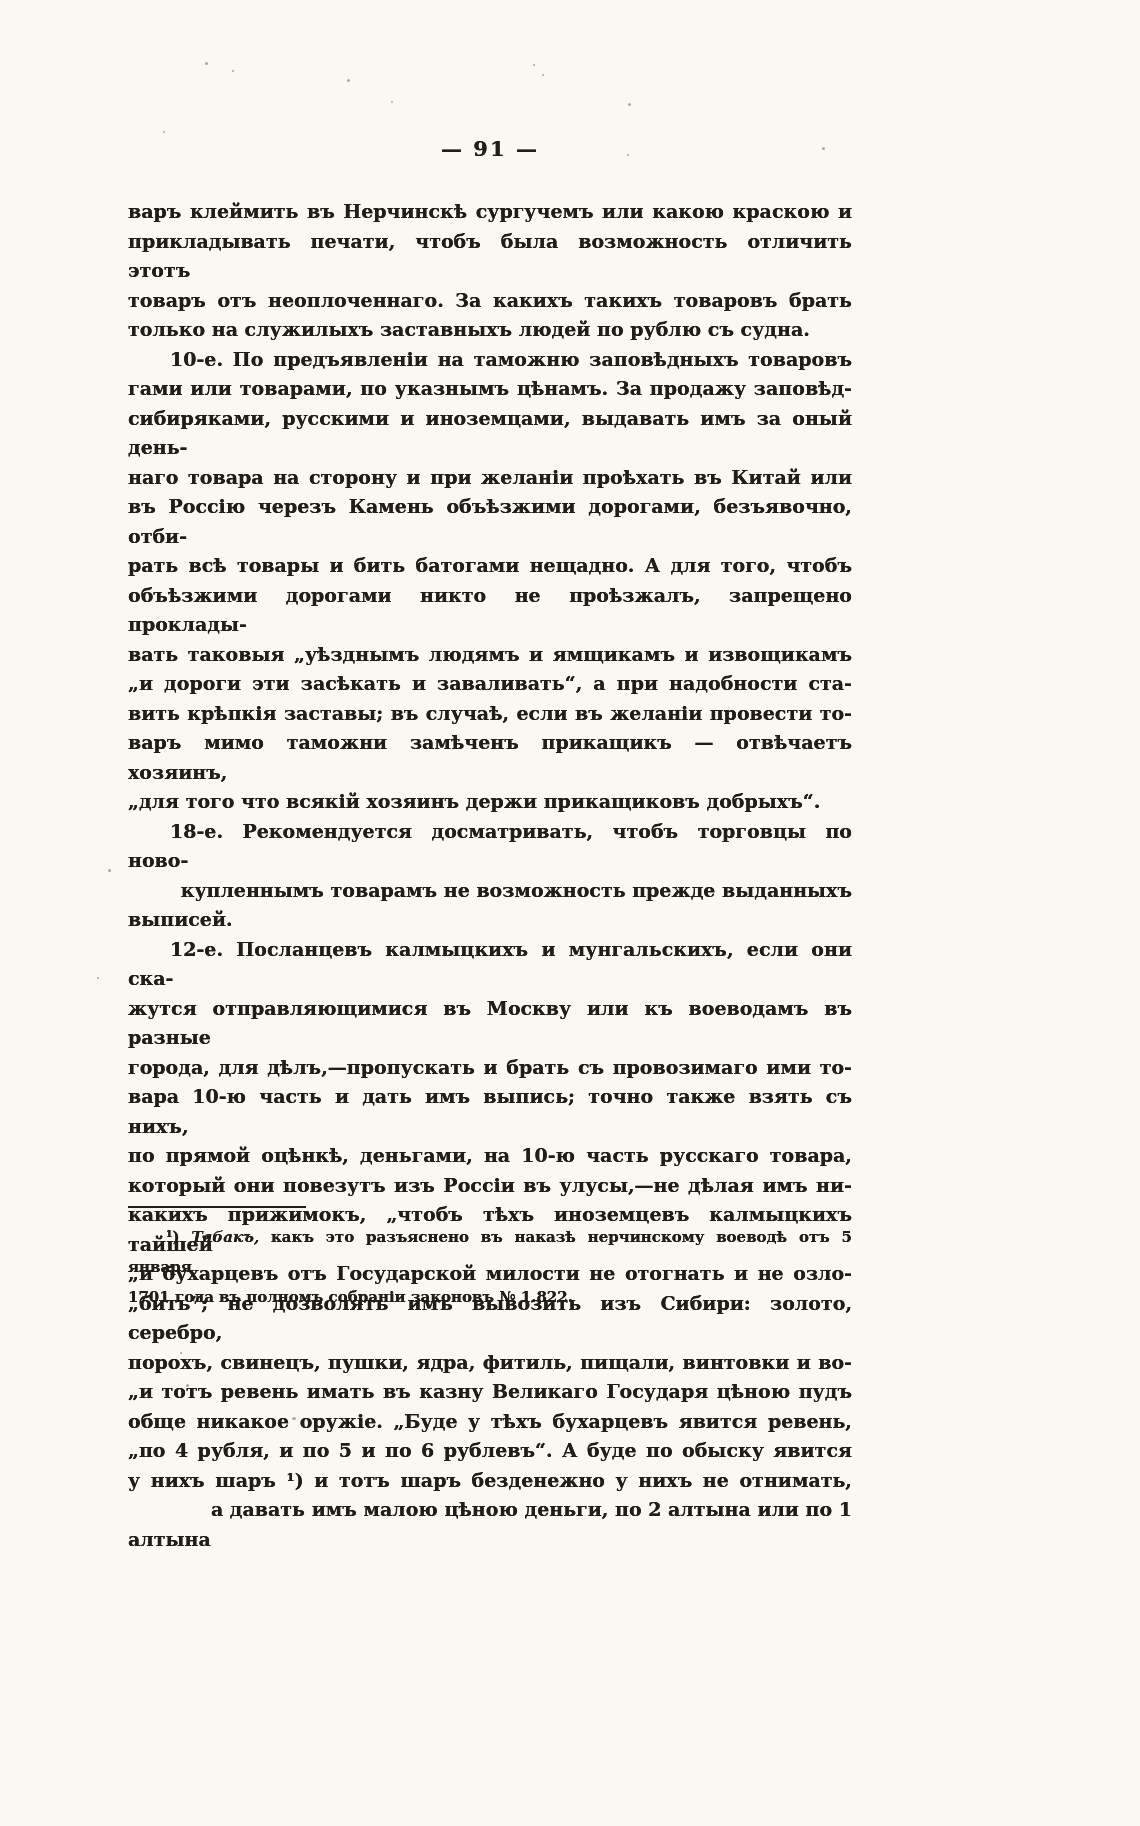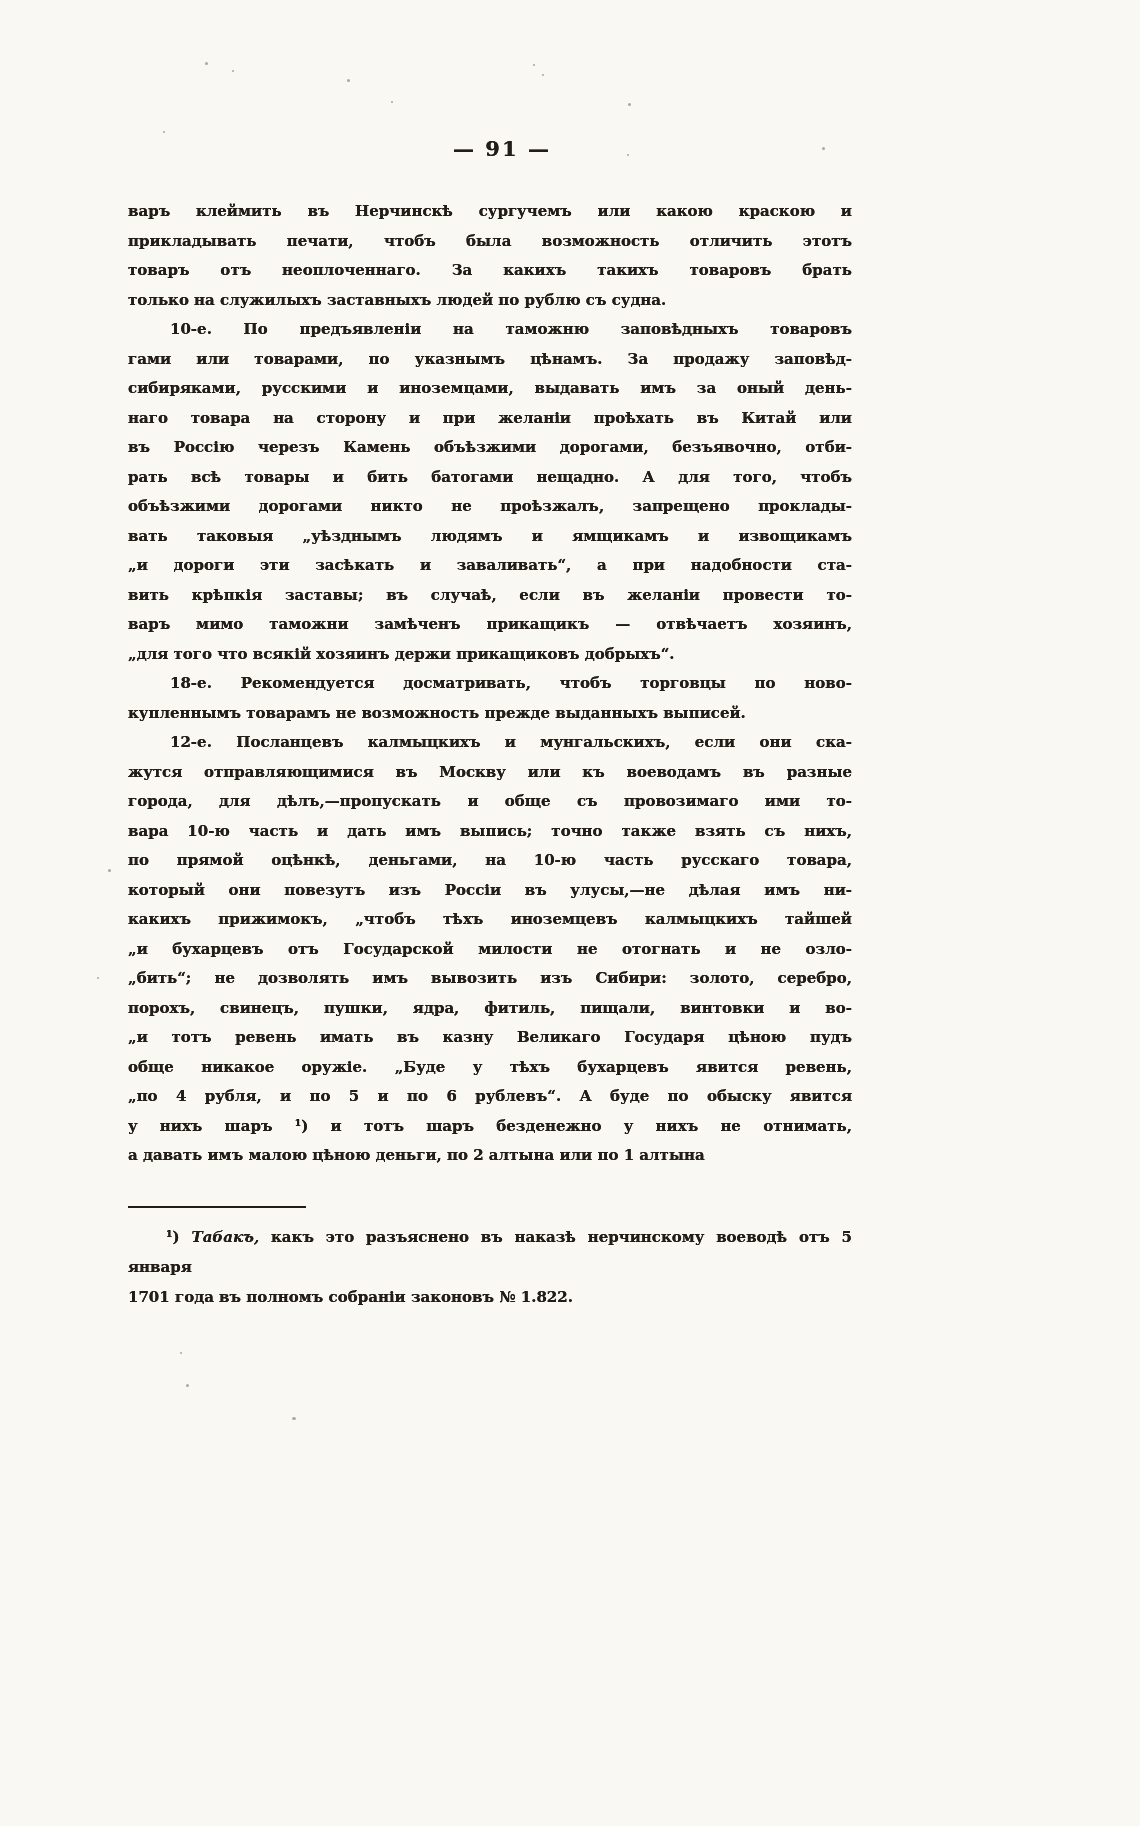"— 91 —" .page-number { left: 140px -> 128px }
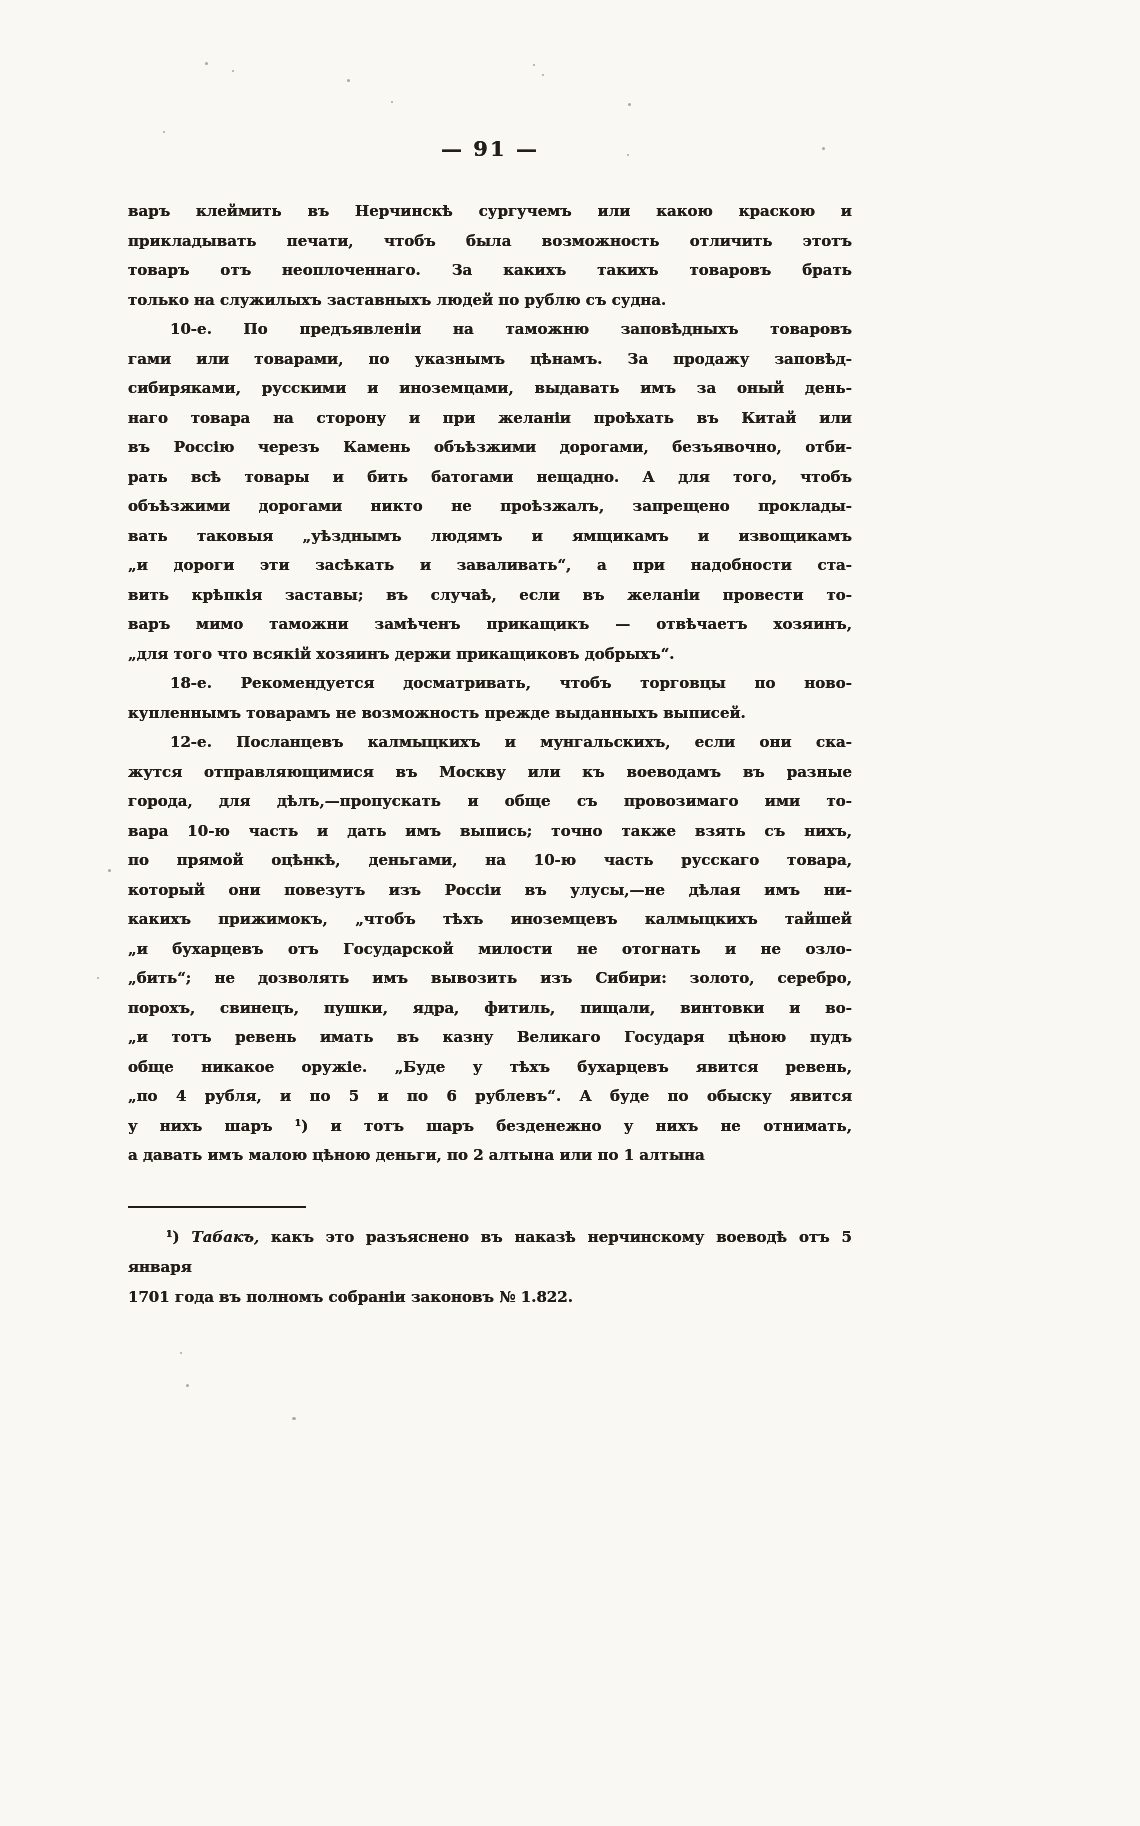"варъ клеймить въ Нерчинскѣ сургучемъ" .text-block { font-size: 15px -> 19px }
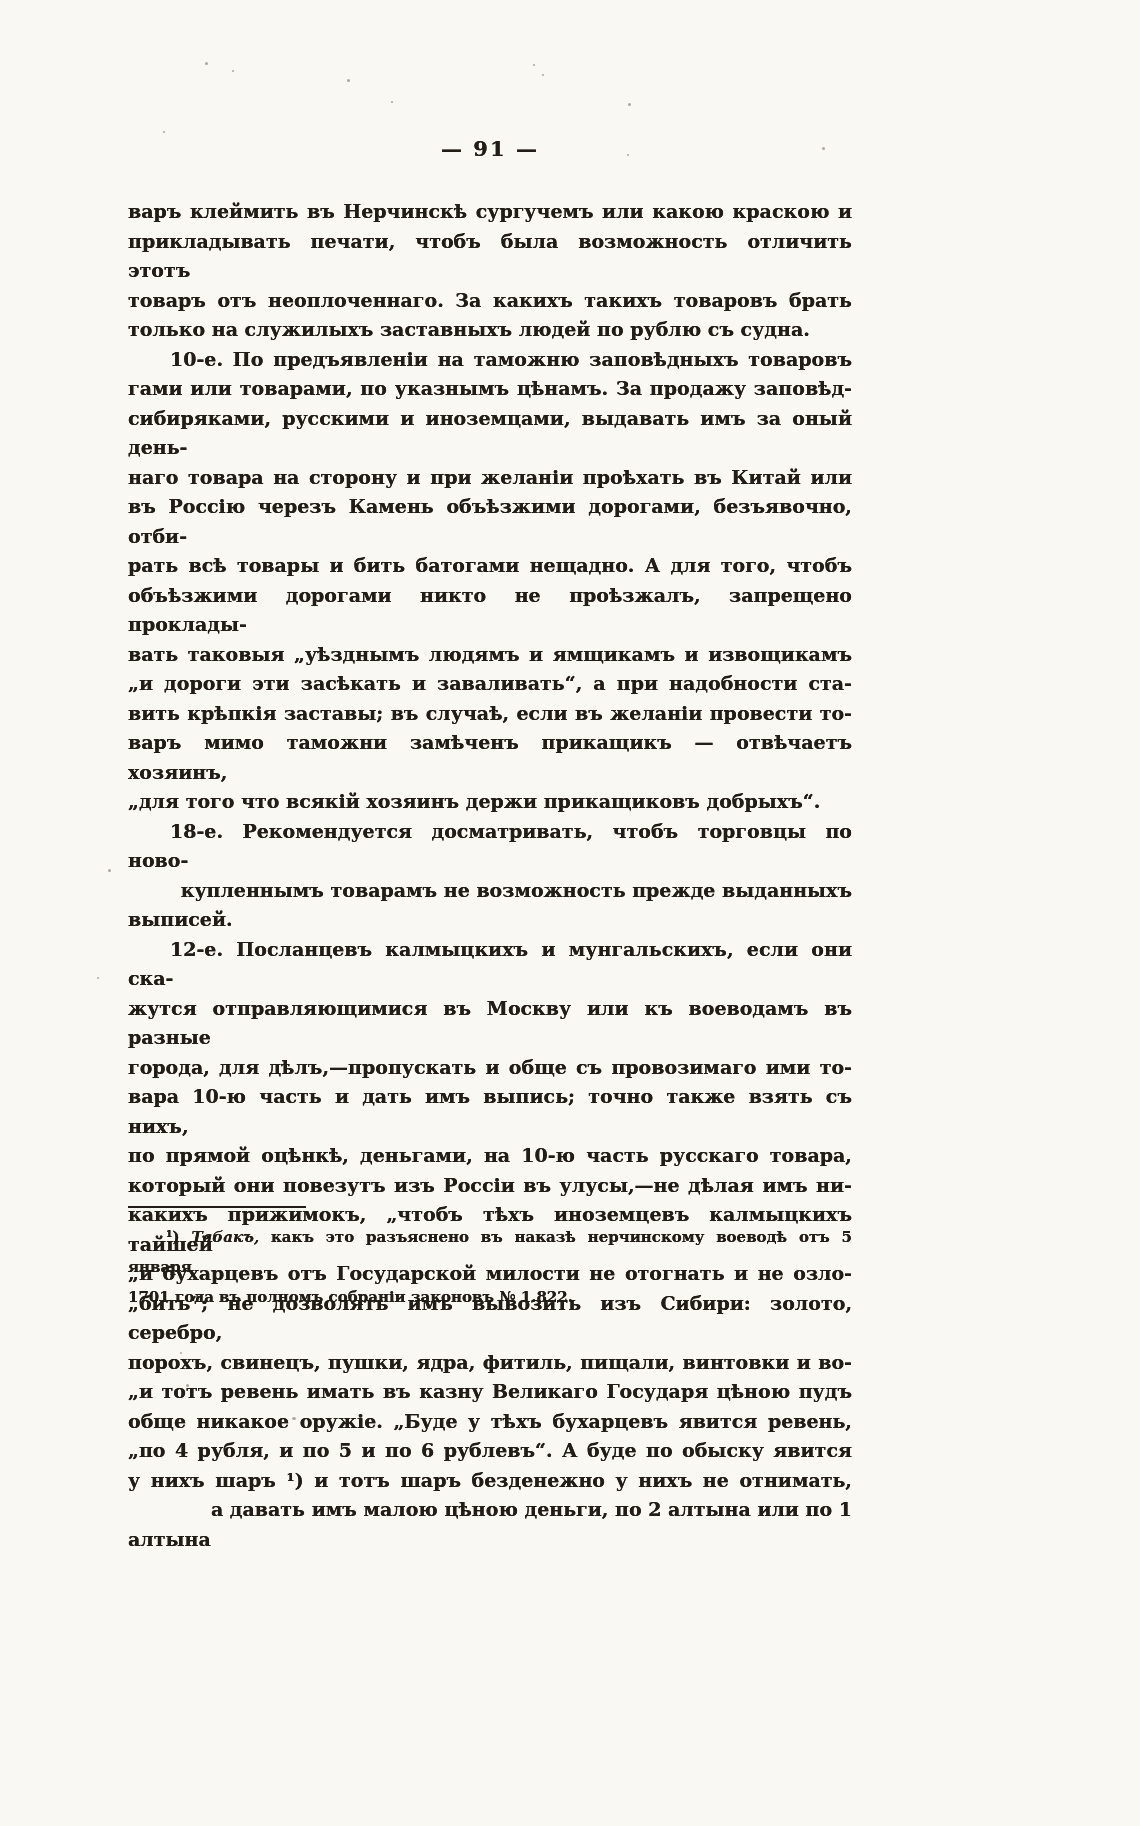"города, для дѣлъ,—пропускать и обще" div.ln { text: обще -> брать }
